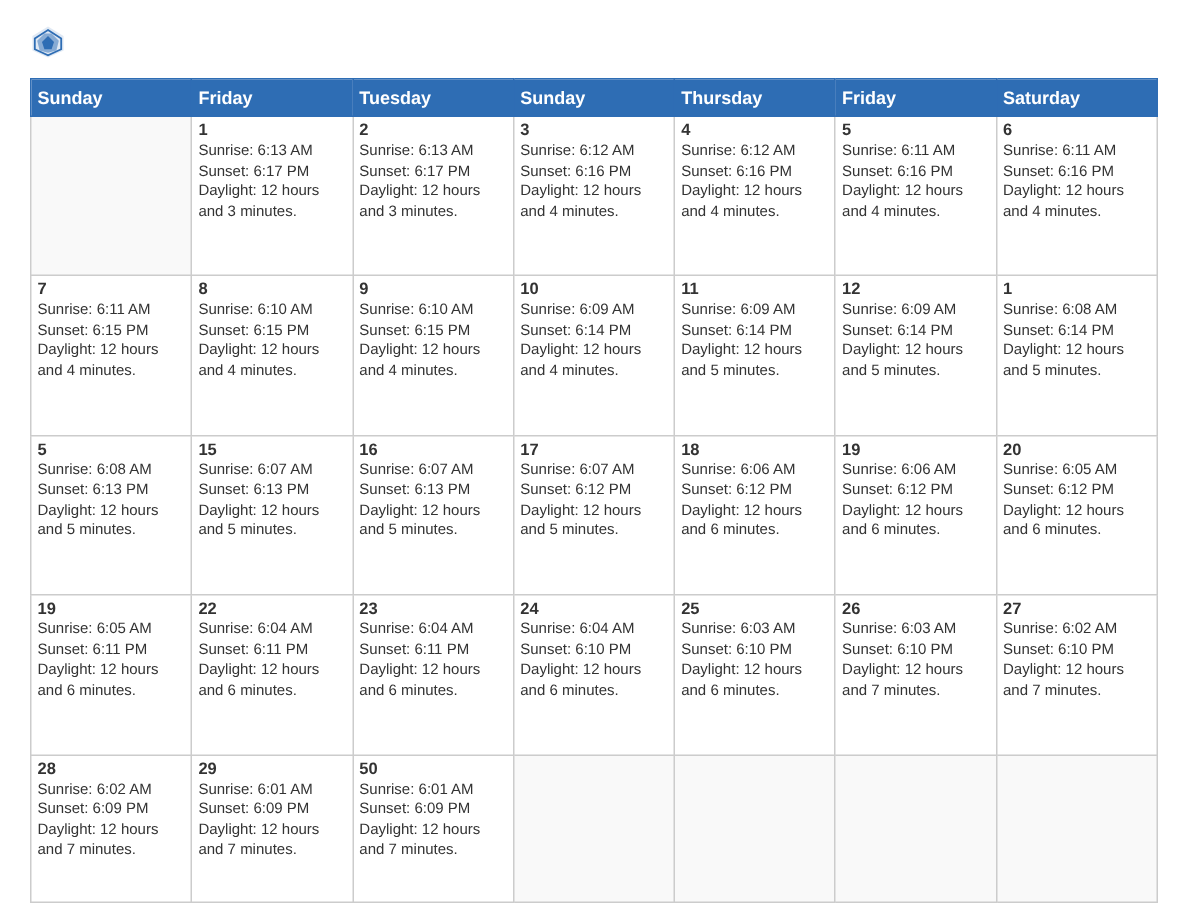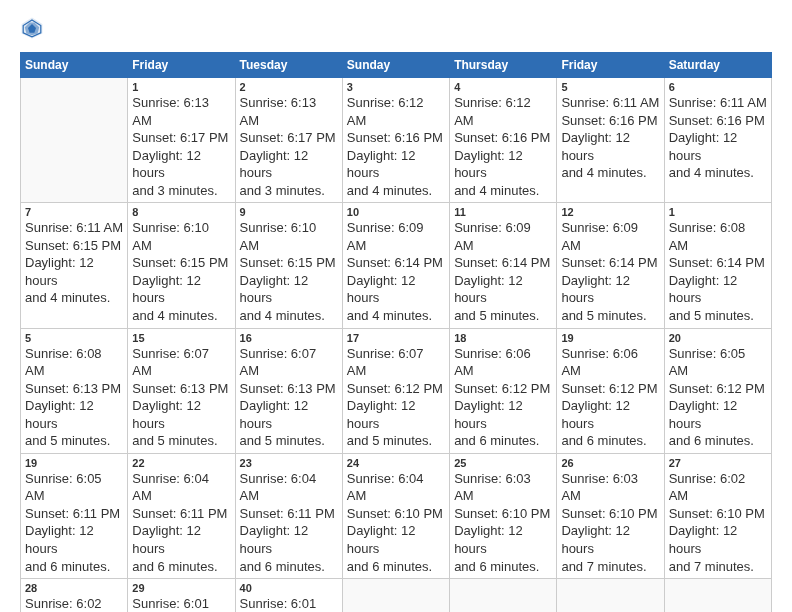"Sunrise: 6:13 AM" .cell-info { font-size: 13px -> 10px }
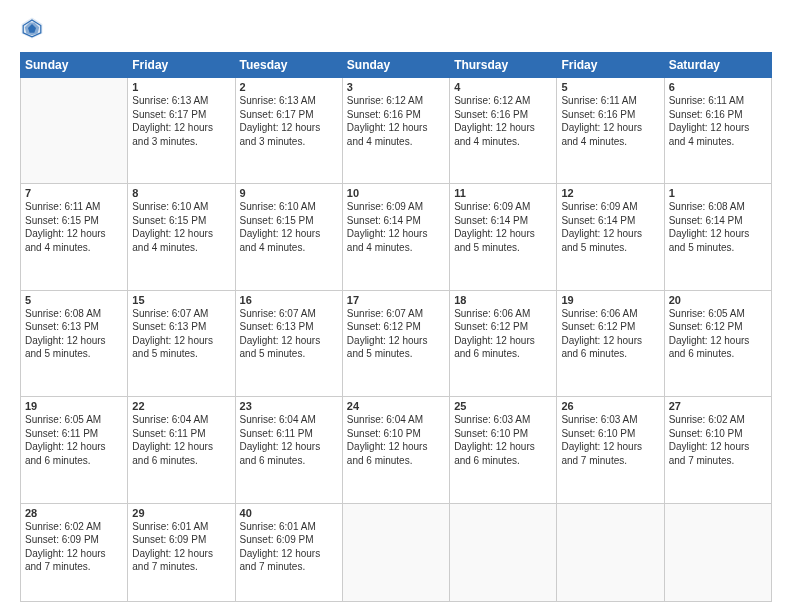"40" span.day-num { text: 40 -> 50 }
